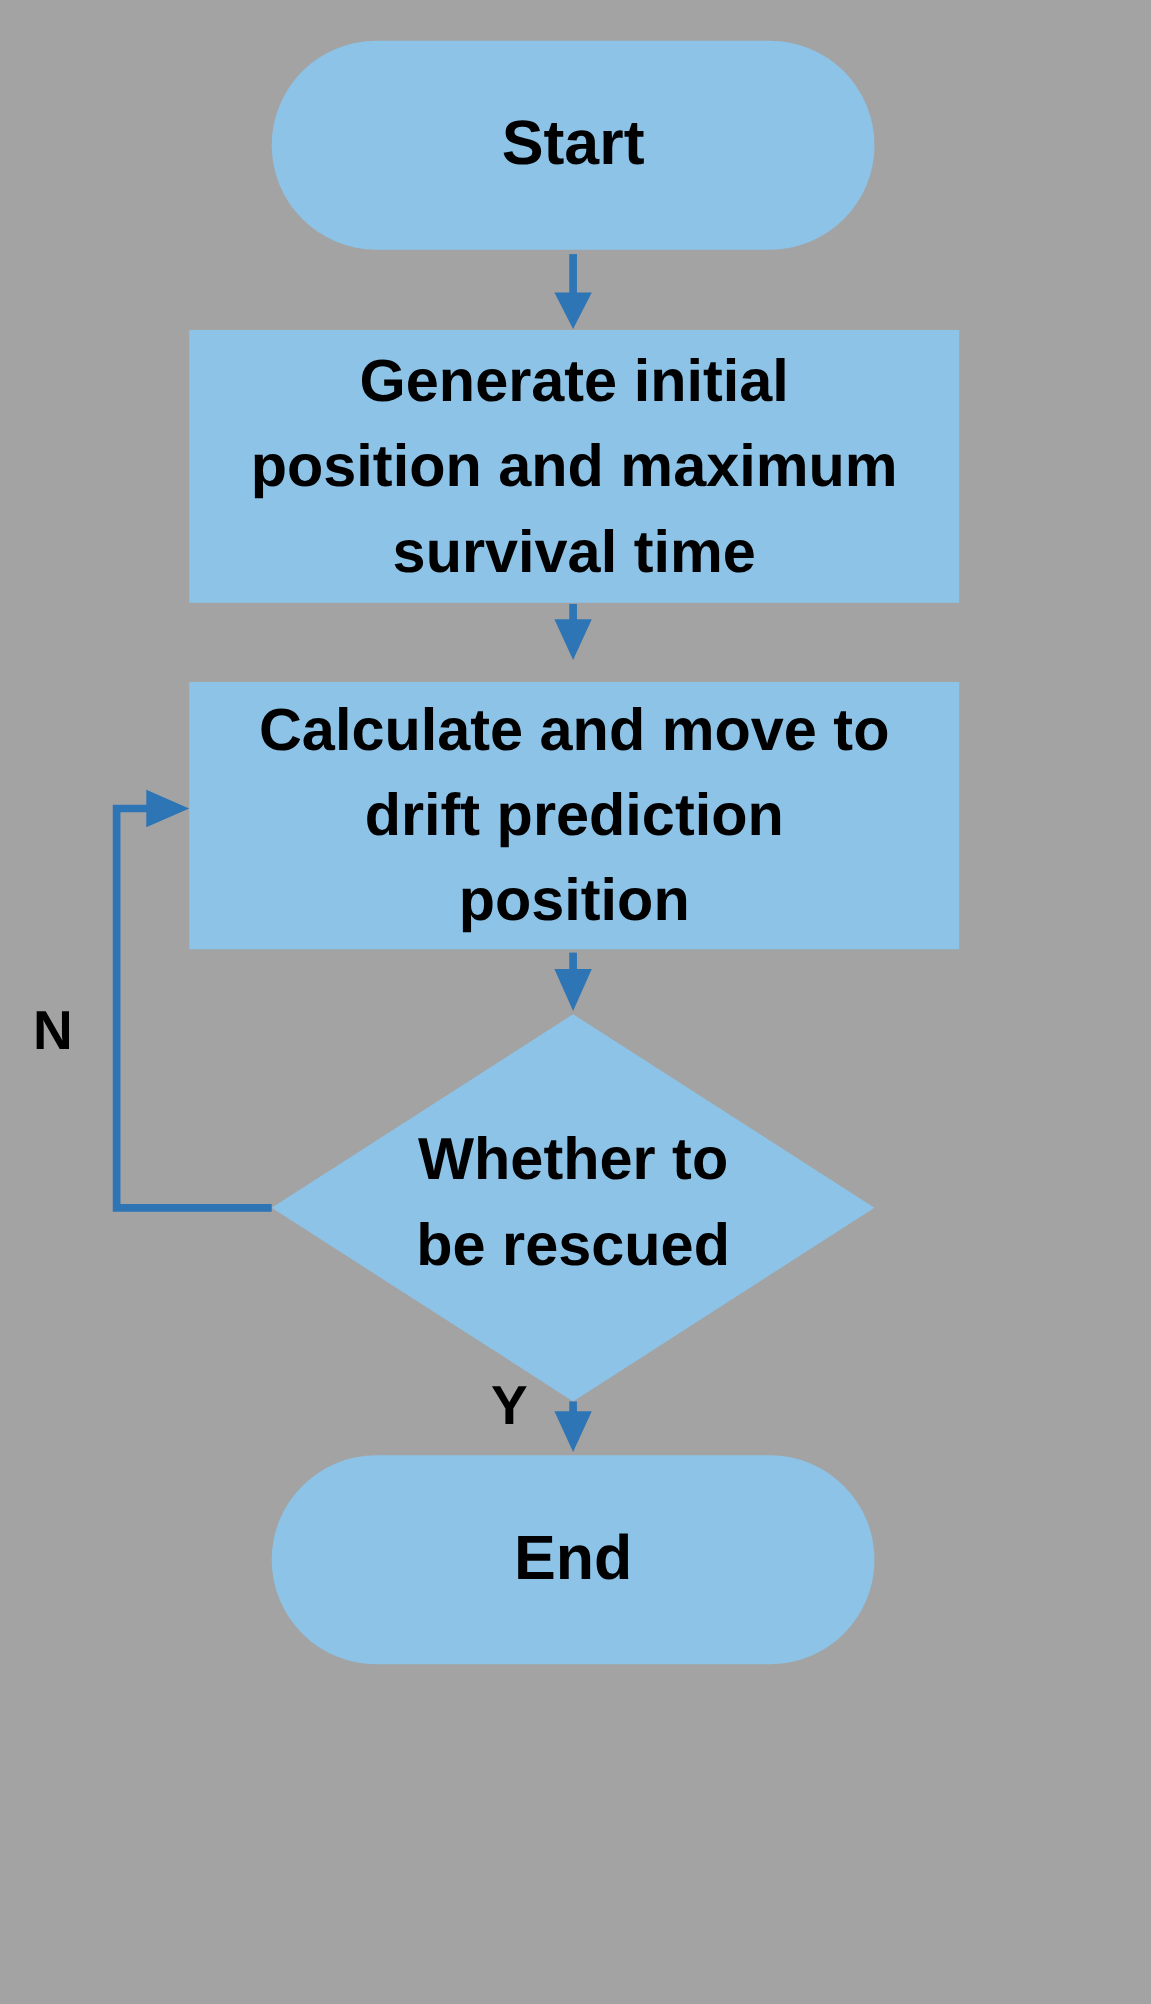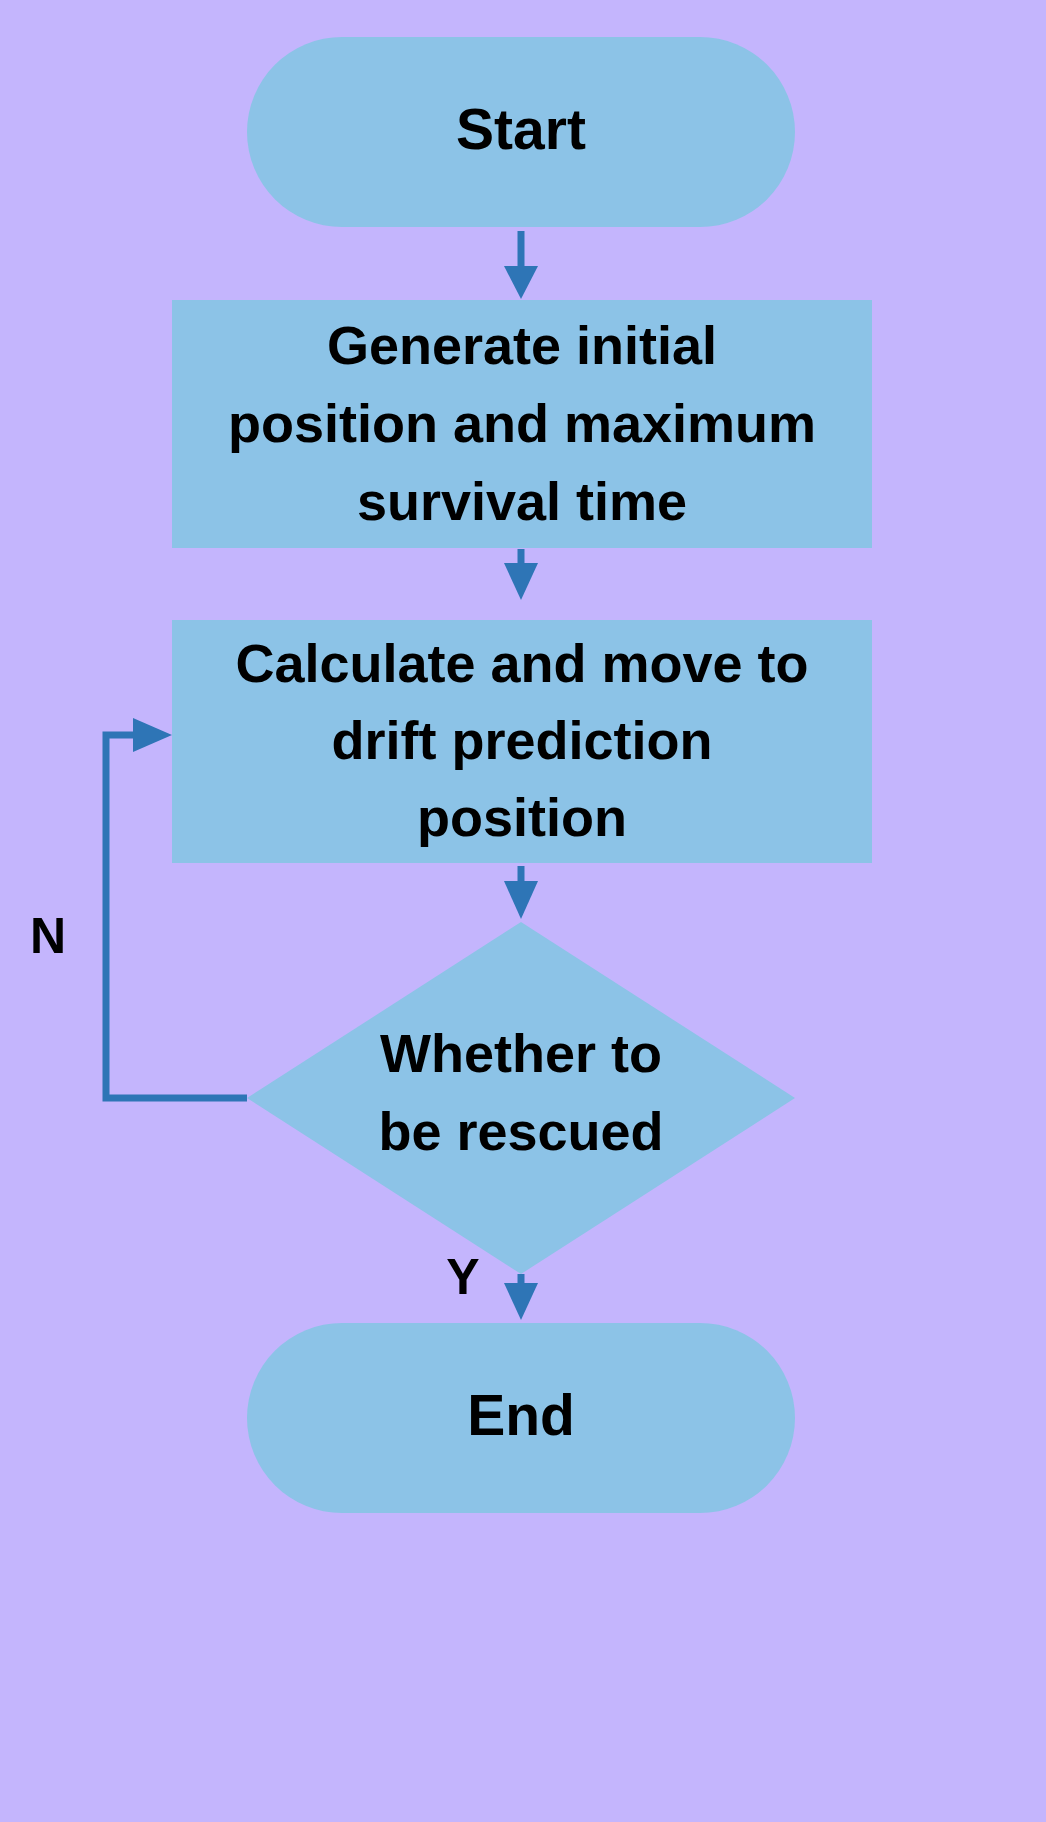"Start" #flowchart-root { background: #c4b5fd -> #a3a3a3 }
